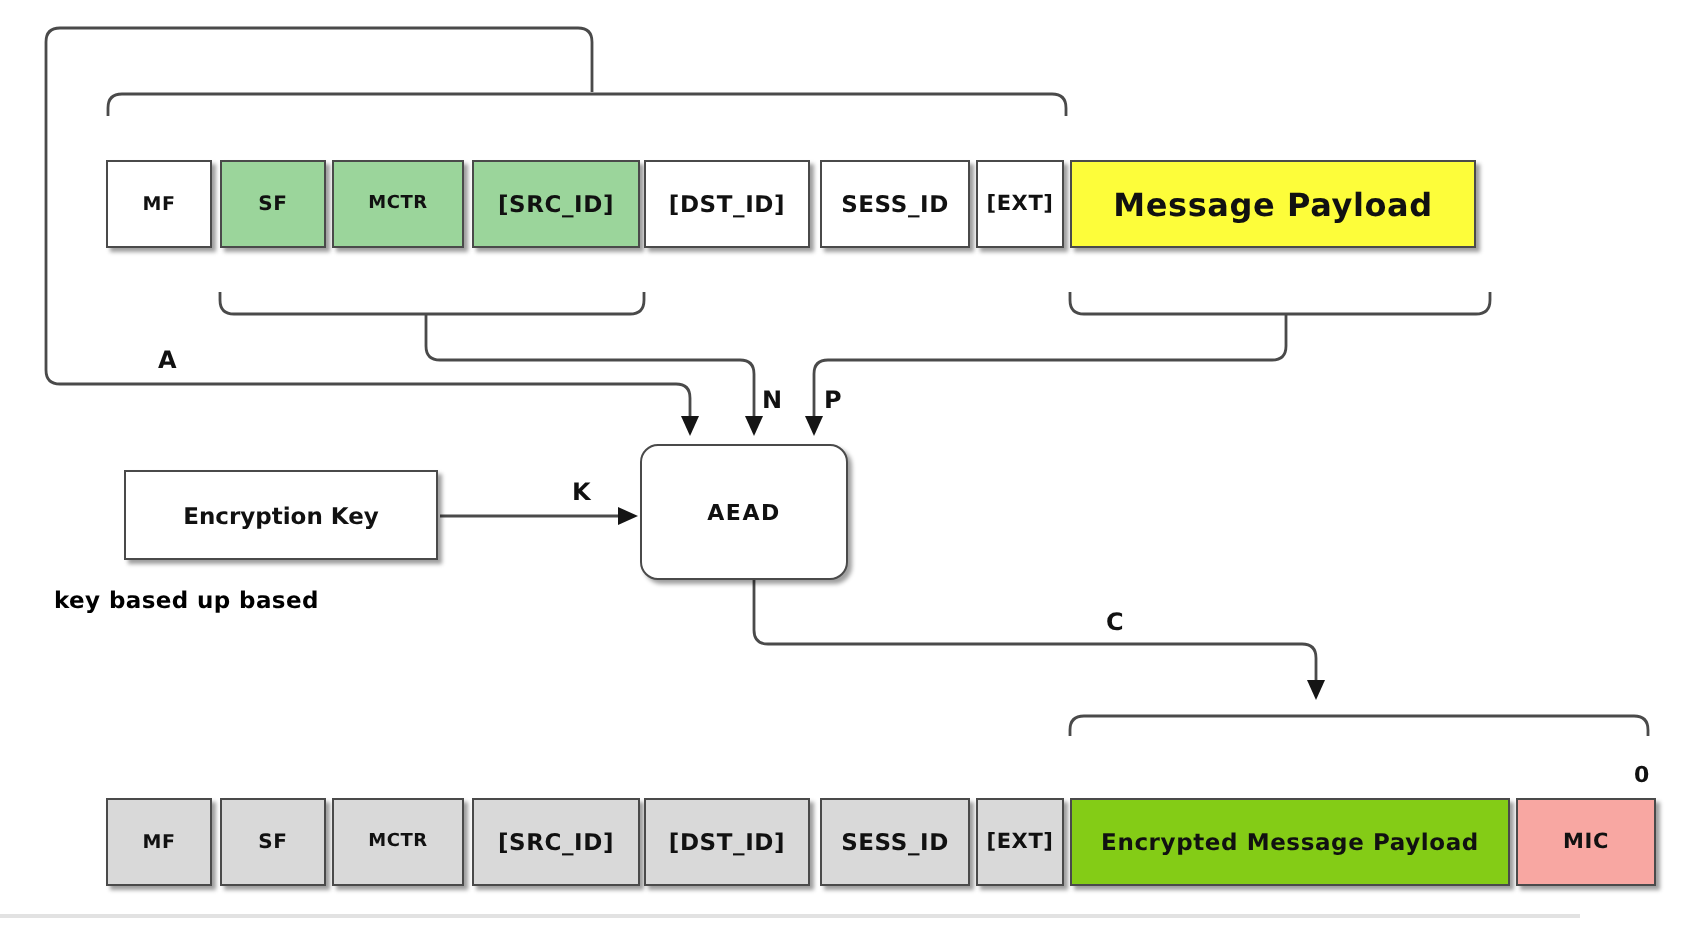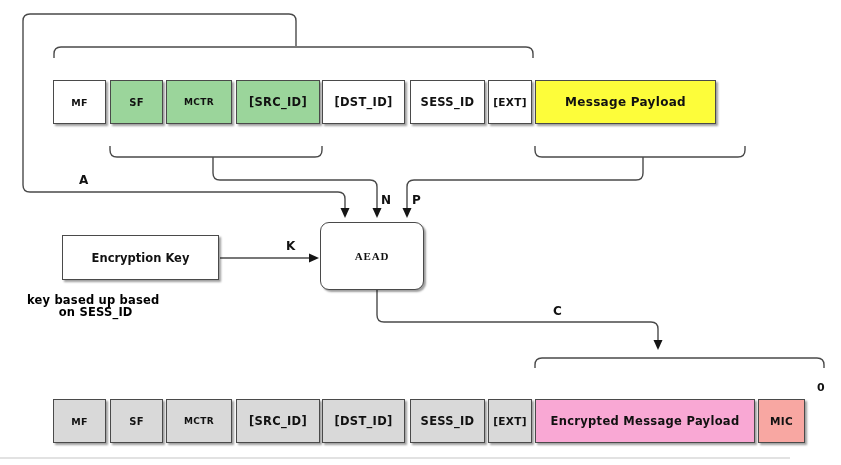"Message Payload" div.cell { font-size: 12px -> 16px; width: 181px -> 203px }
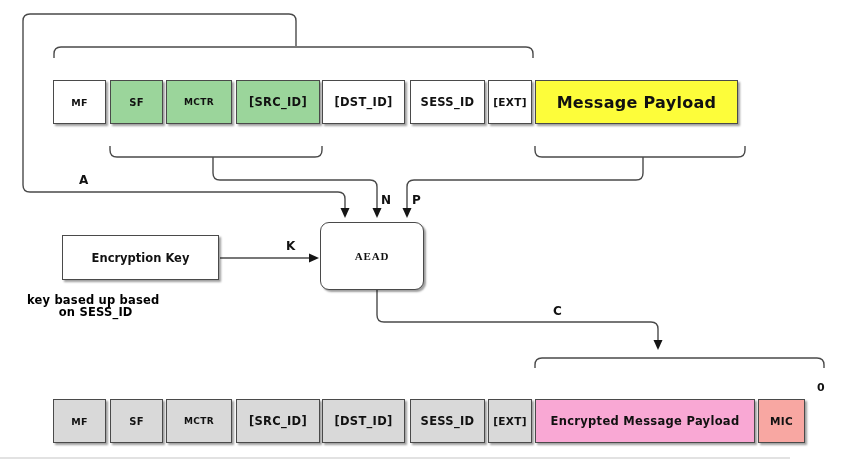"AEAD" .aead { font-family: Liberation Serif, serif -> none }
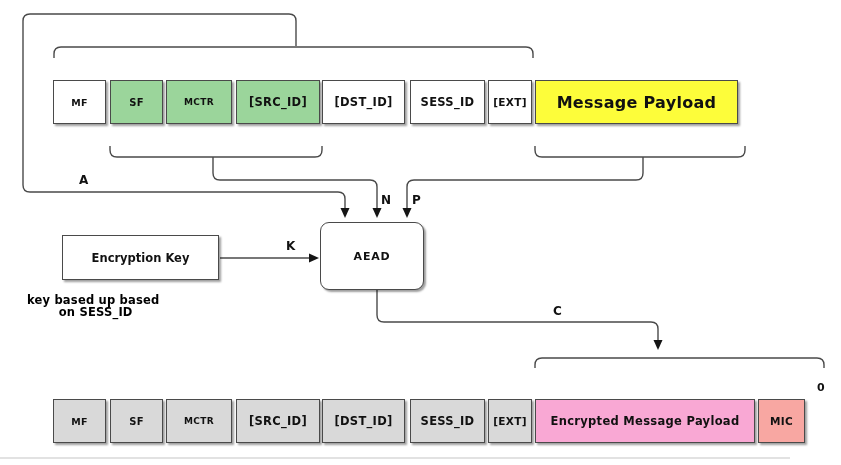"on SESS_ID" div.l2 { html: <div>on SESS_ID</div> -> none }
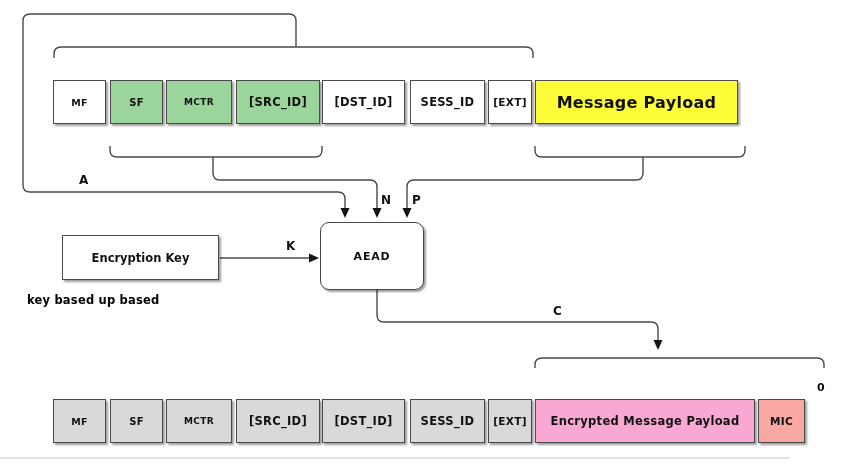"Encrypted Message Payload" div.cell { background-color: #f9a8d4 -> #84cc16 }
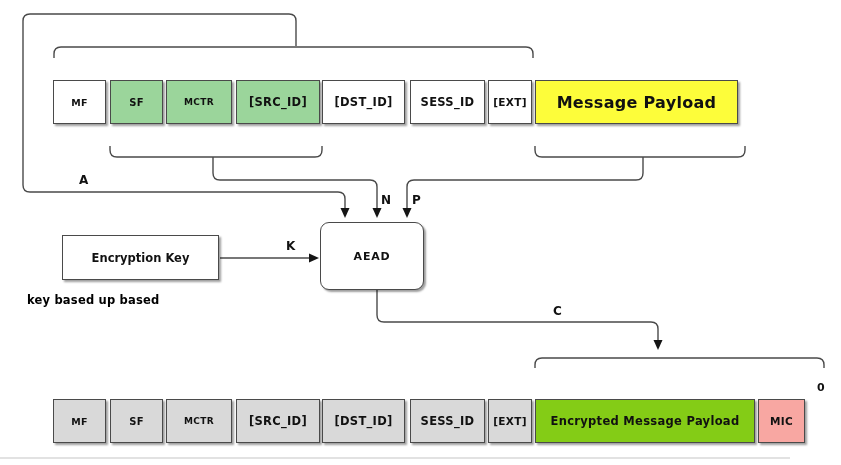"MIC" div.cell { width: 47px -> 70px }
